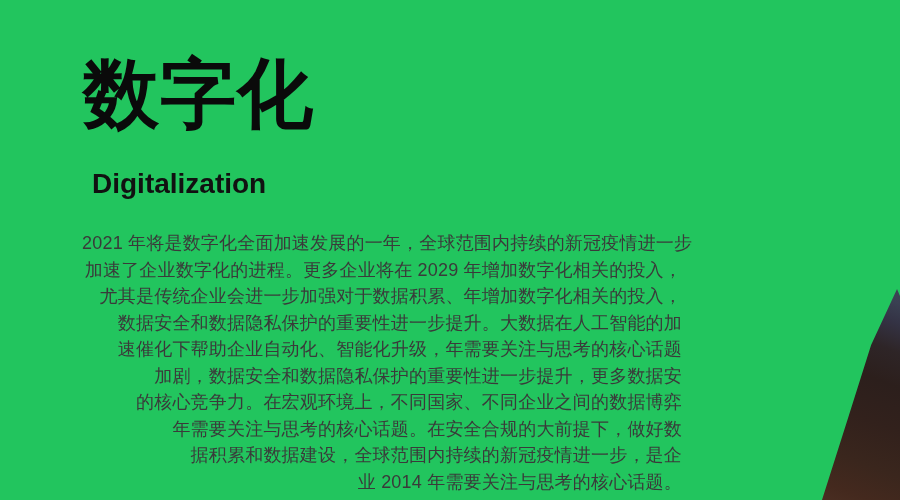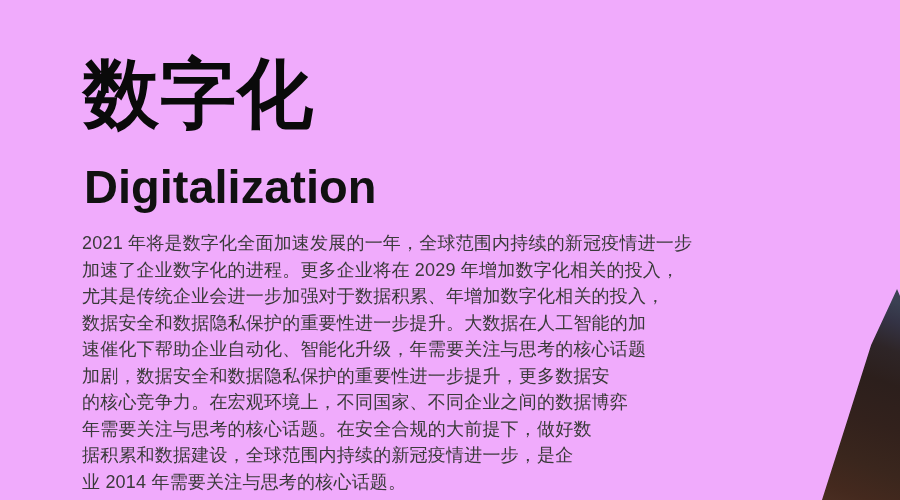"数字化" .page { background: #f0abfc -> #22c55e }
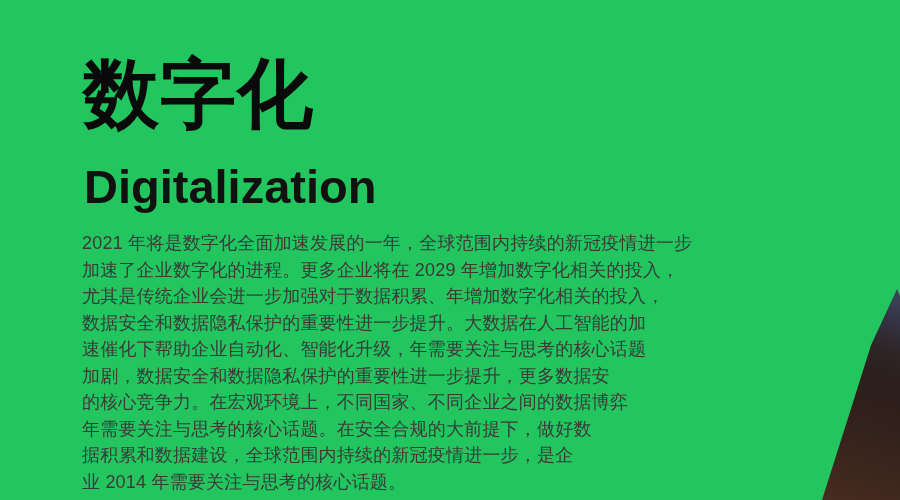"Digitalization" .title-en { font-size: 47px -> 28px; margin: 0 -> 8px }
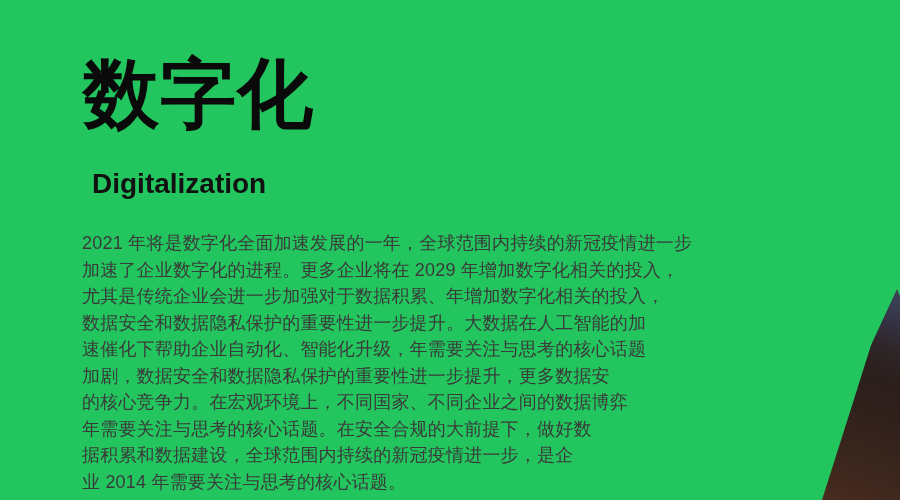"2021 年将是数字化全面加速发展的一年，全球范围内持续的新冠疫情进一步" .body-paragraph { text-align: none -> right }
